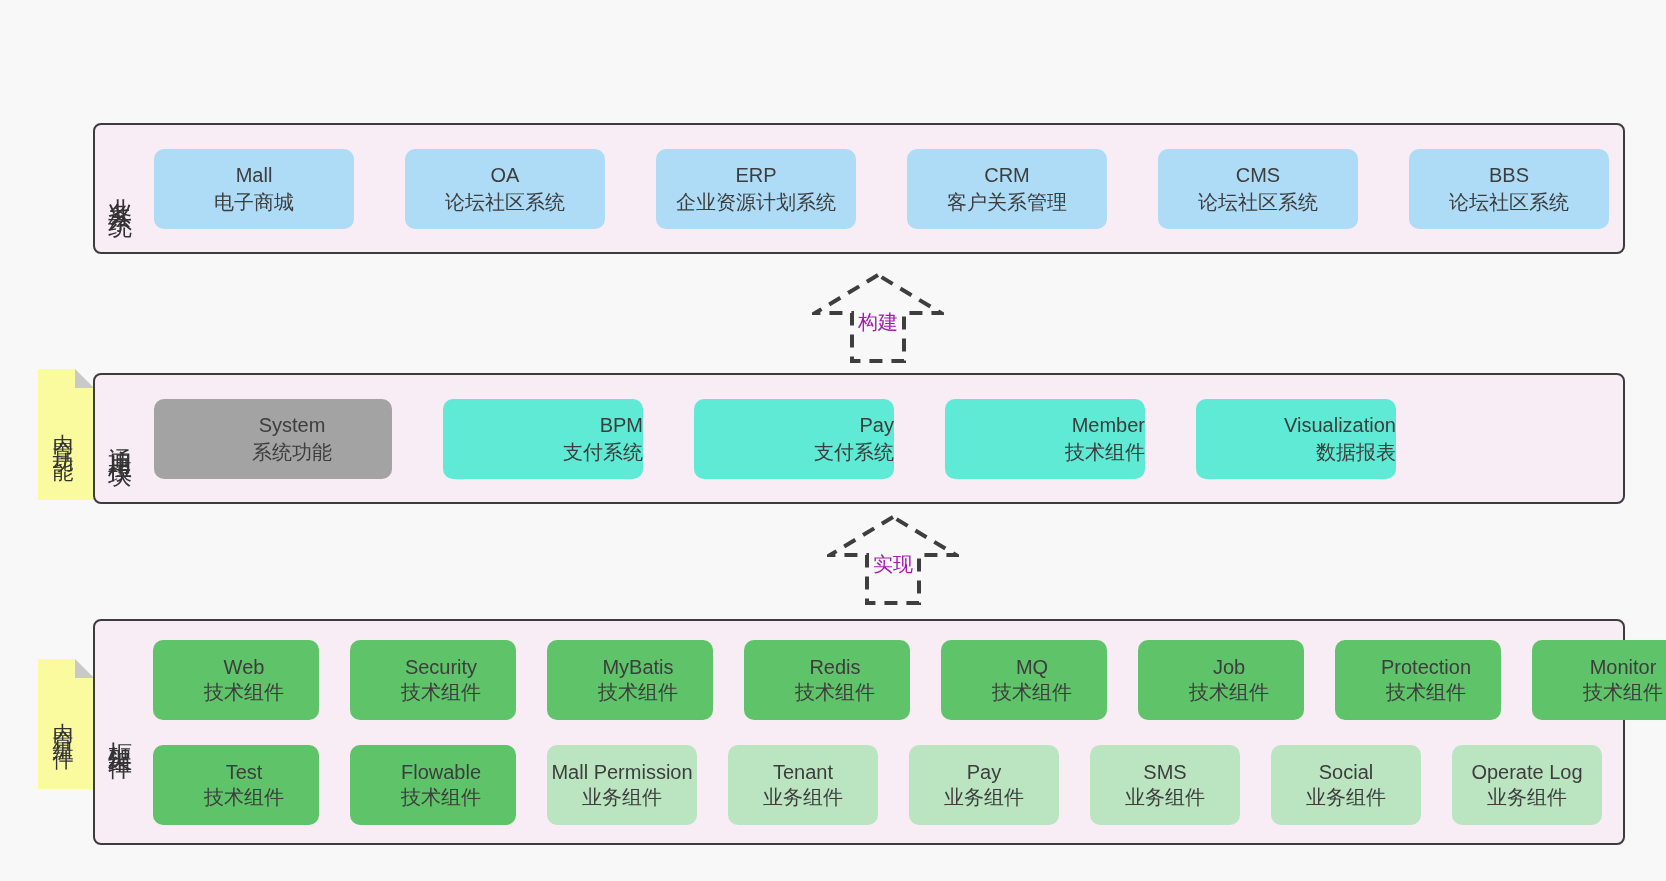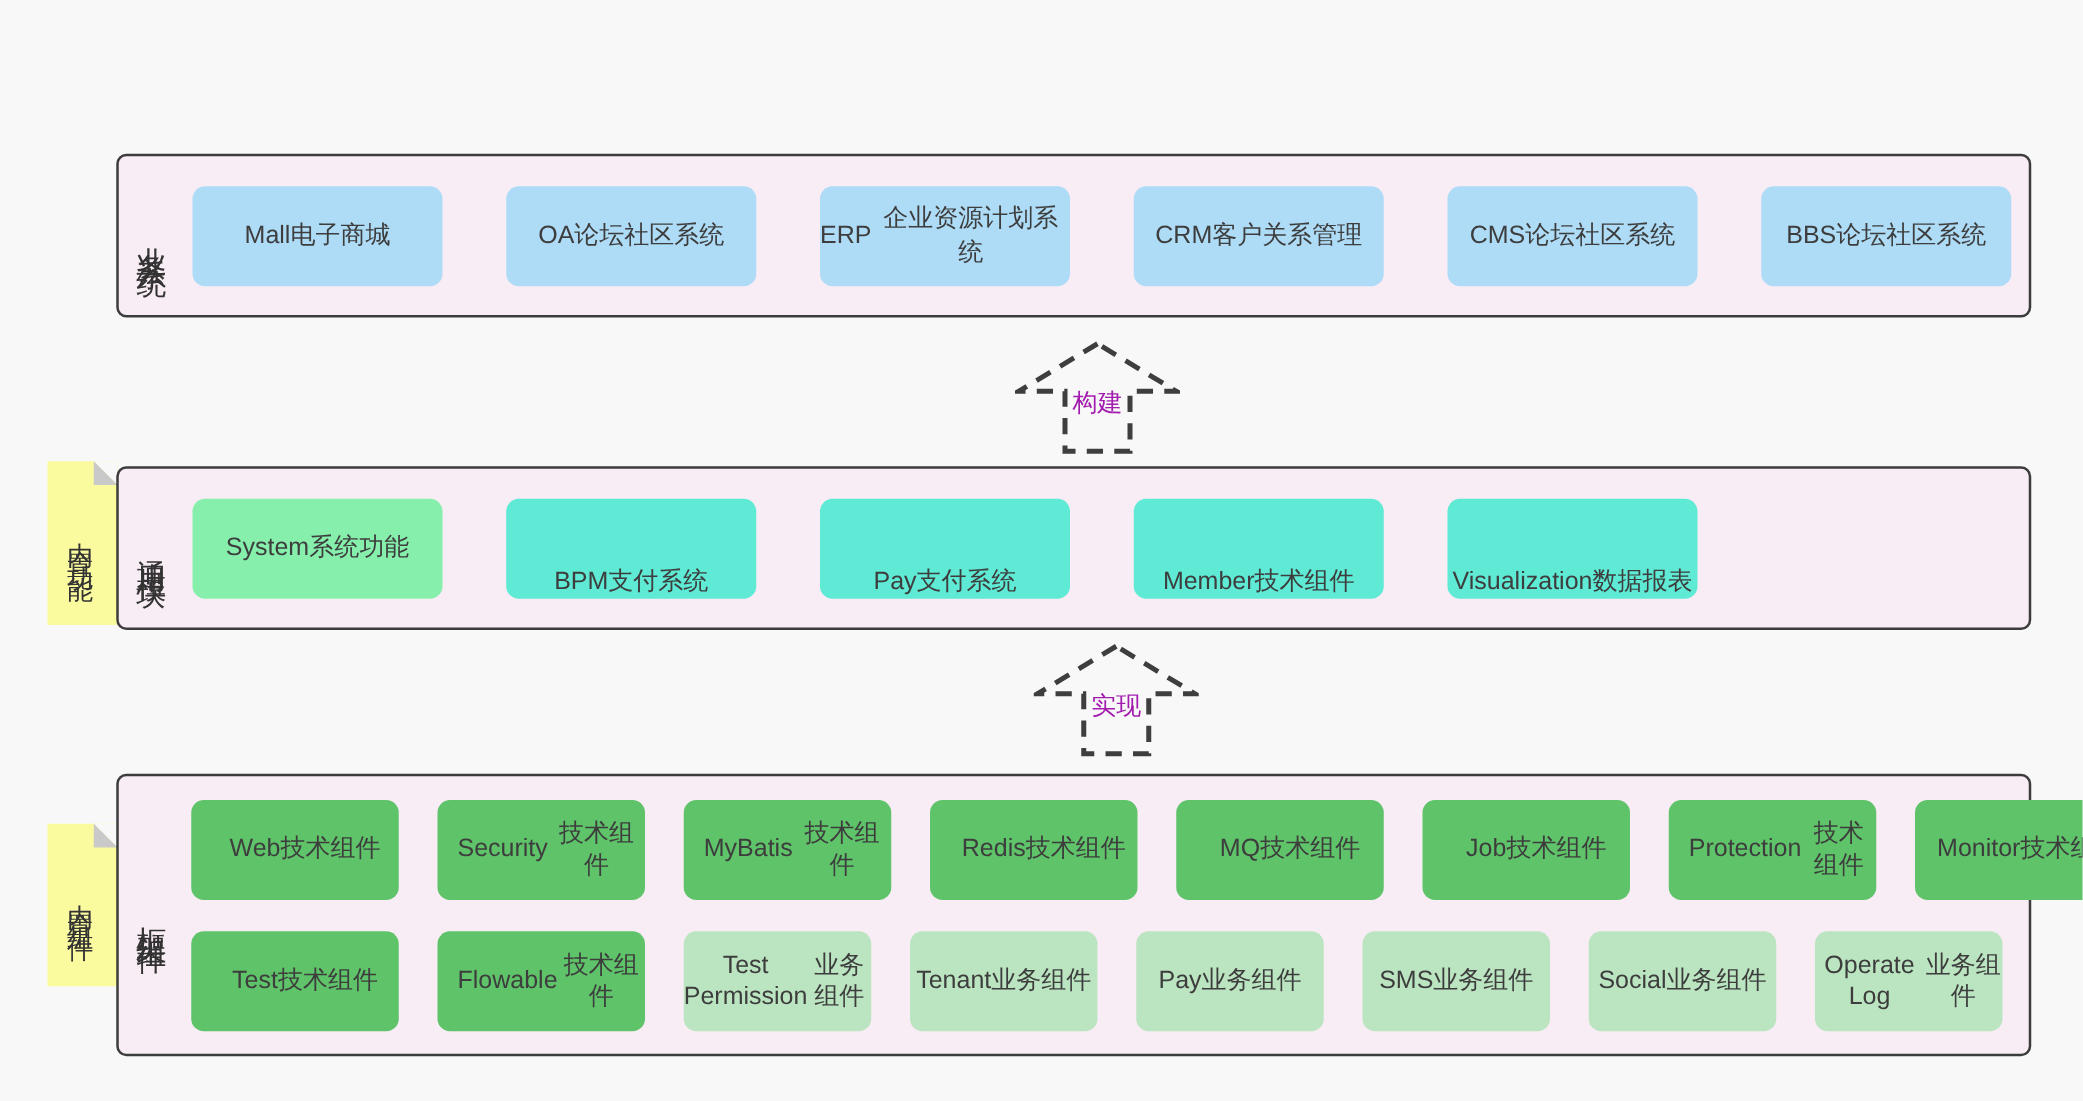"Mall" .box { flex-direction: row -> column }
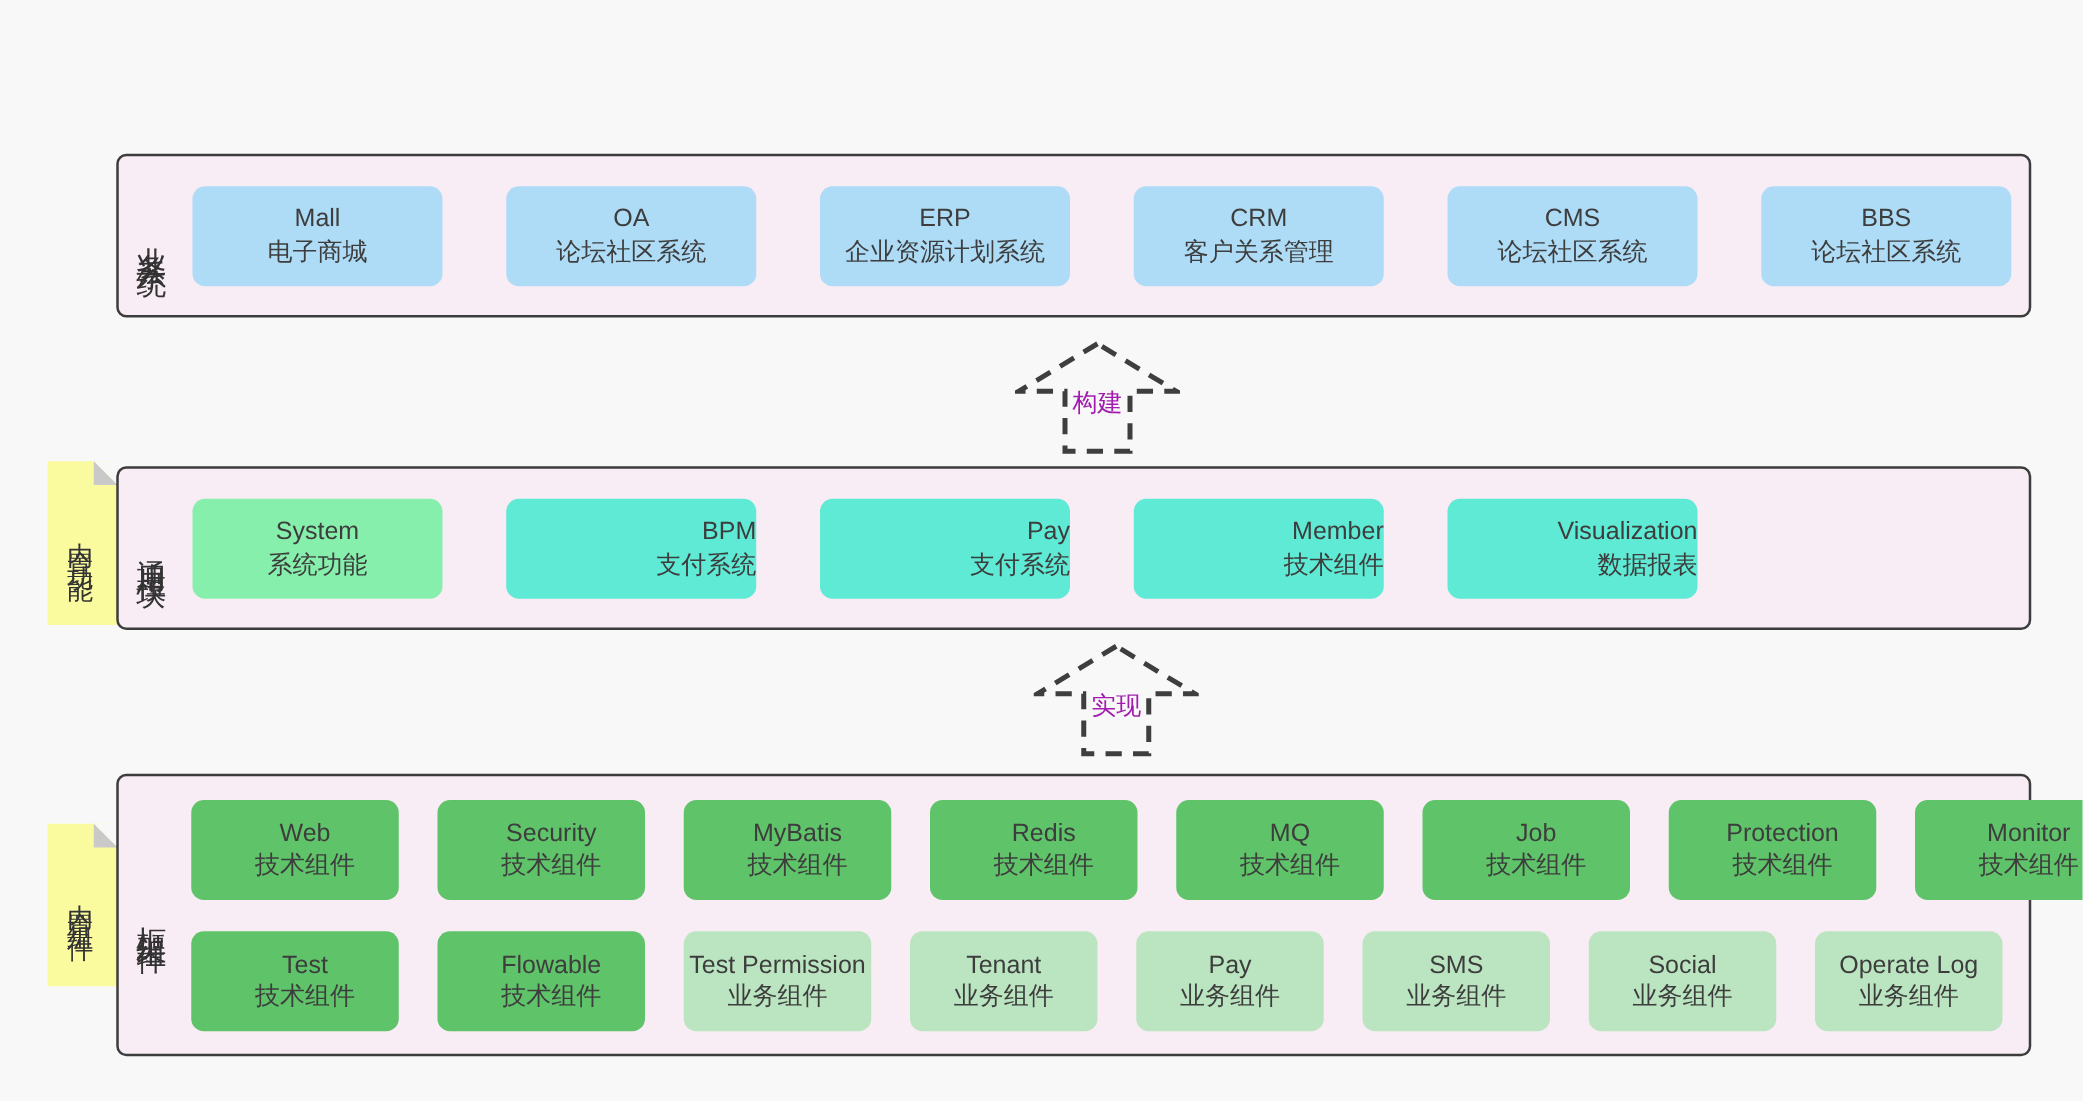"System" .red { background: #86efac -> #a3a3a3; padding-left: none -> 38px }
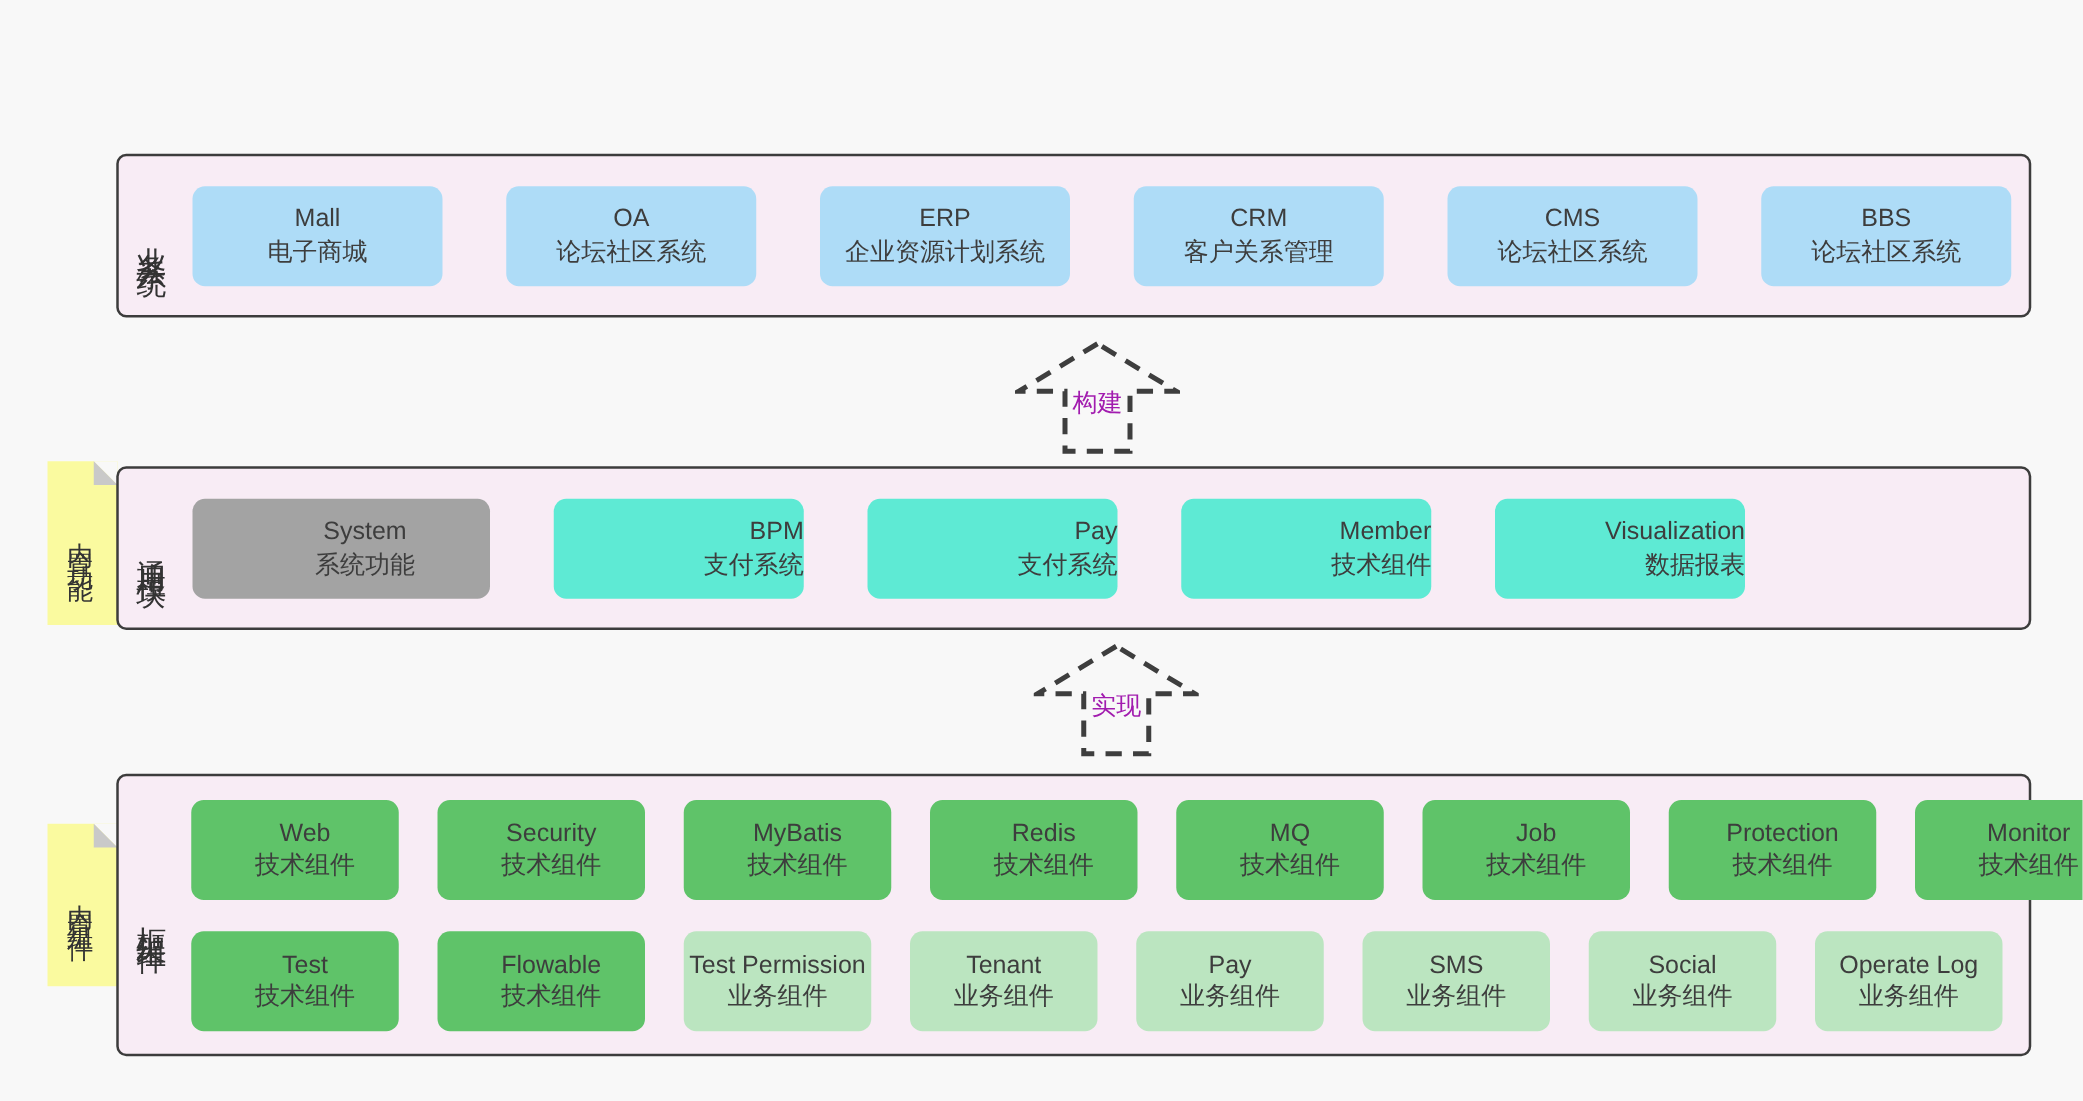"Test Permission" div { text: Test -> Mall }
